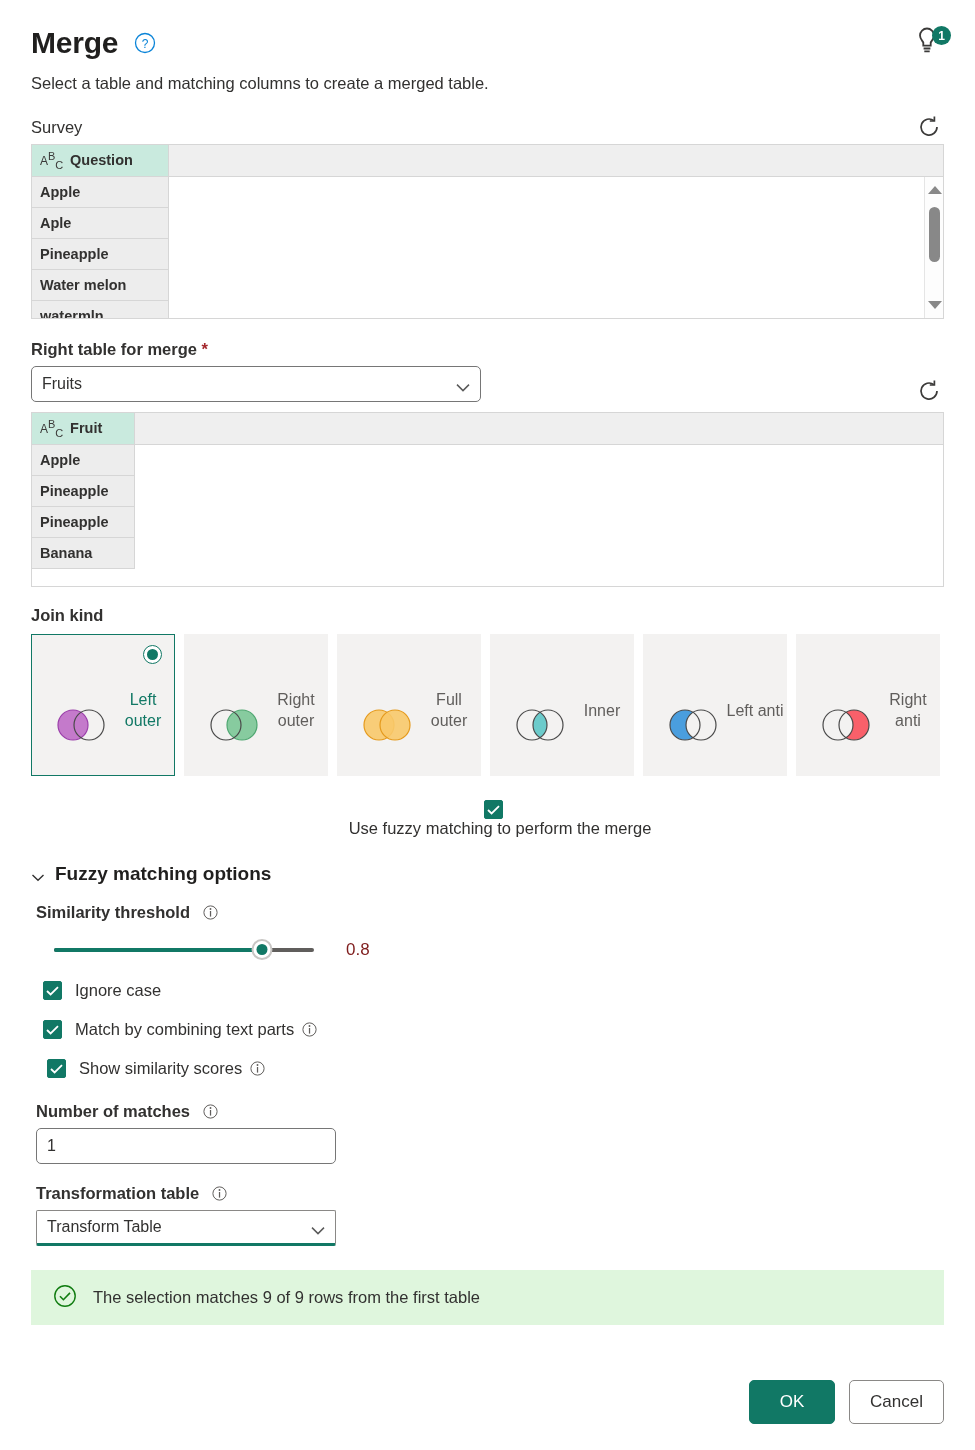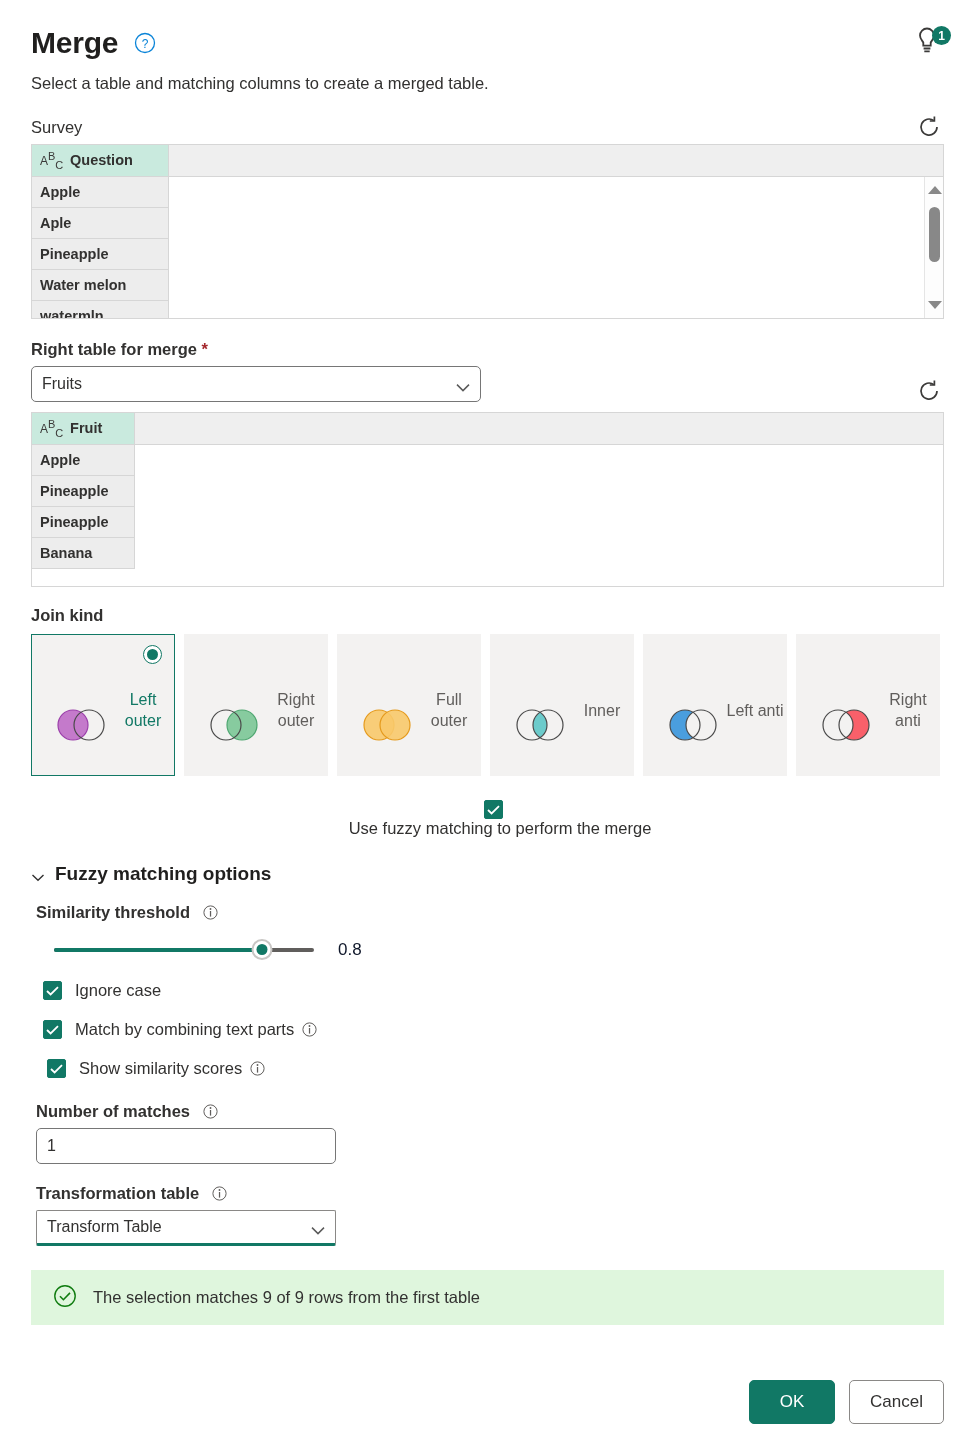"0.8" .slider-value { color: #0f172a -> #7f1d1d; margin-left: 24px -> 32px }
